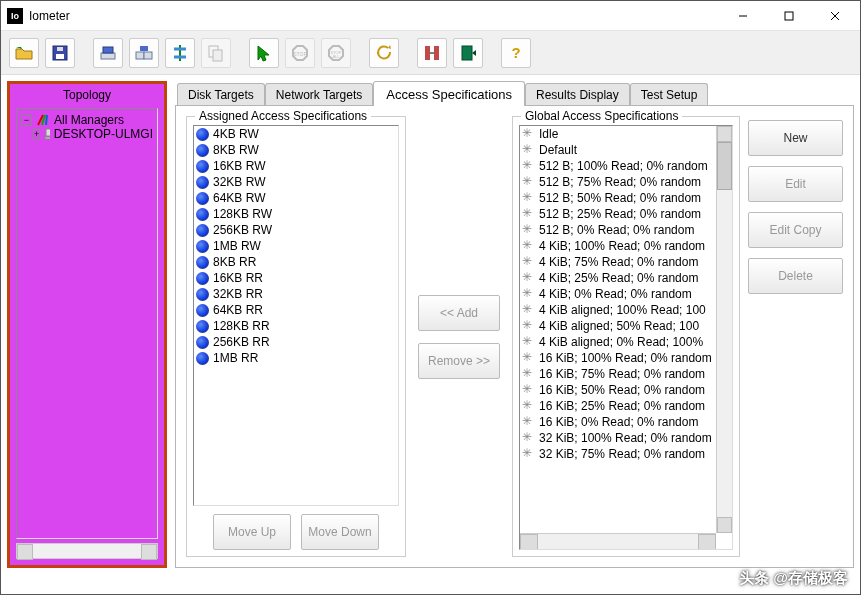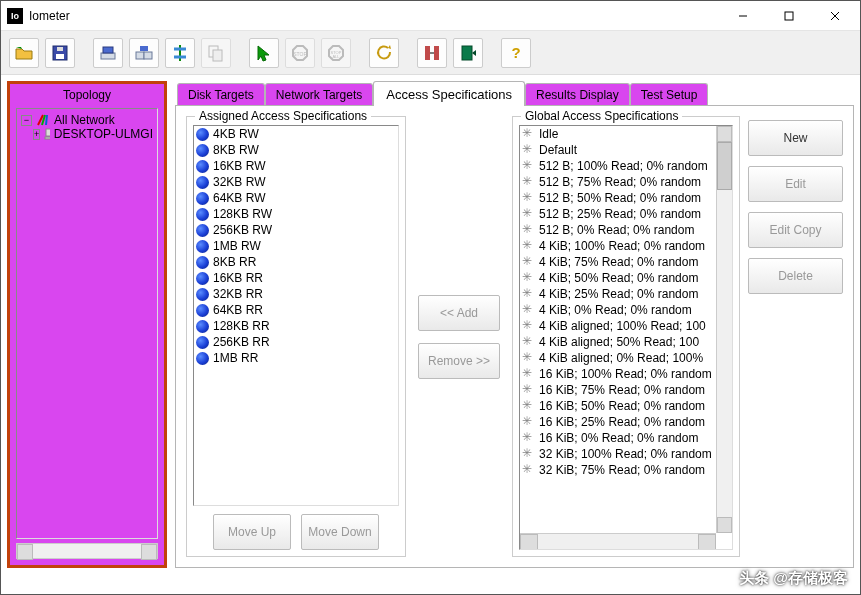"Disk Targets" .tab { background: #d946ef -> #e5e5e5 }
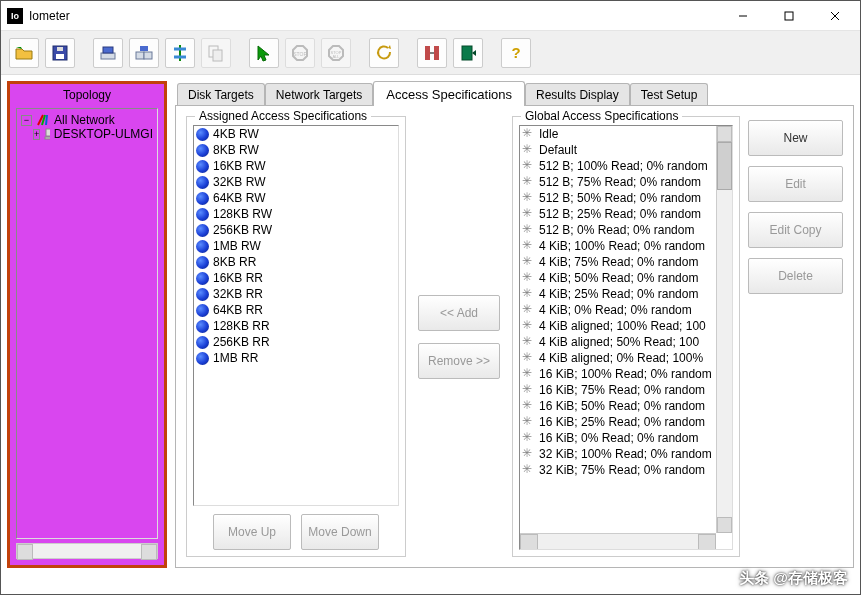"All Network" span { text: Network -> Managers }
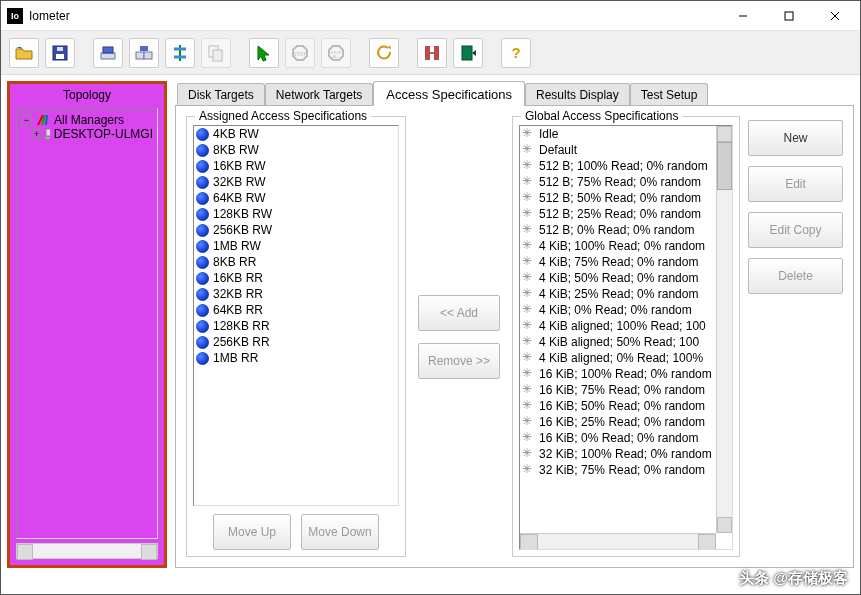"4 KiB; 50% Read; 0%" div.li { html: <div> <span></span> <span>4 KiB; 50% Read; 0% random</span> </div> -> none }
